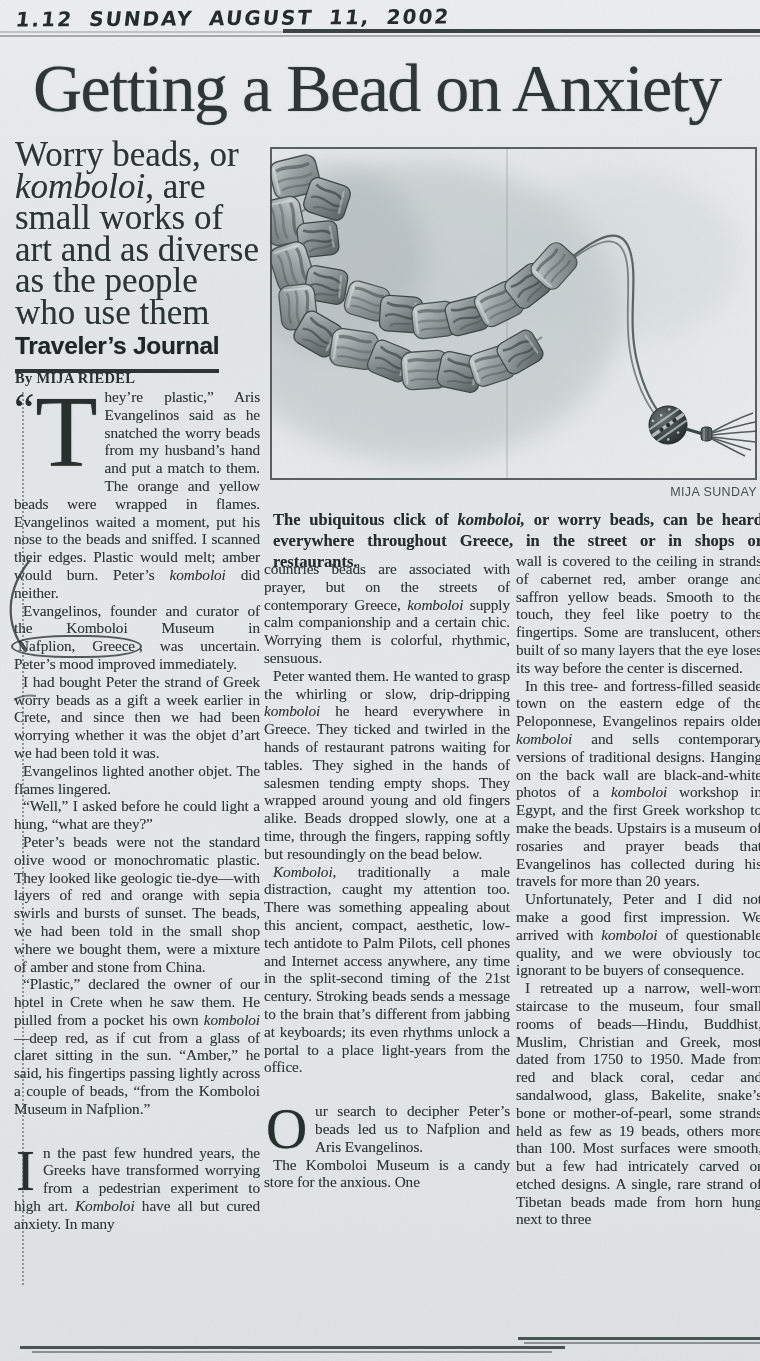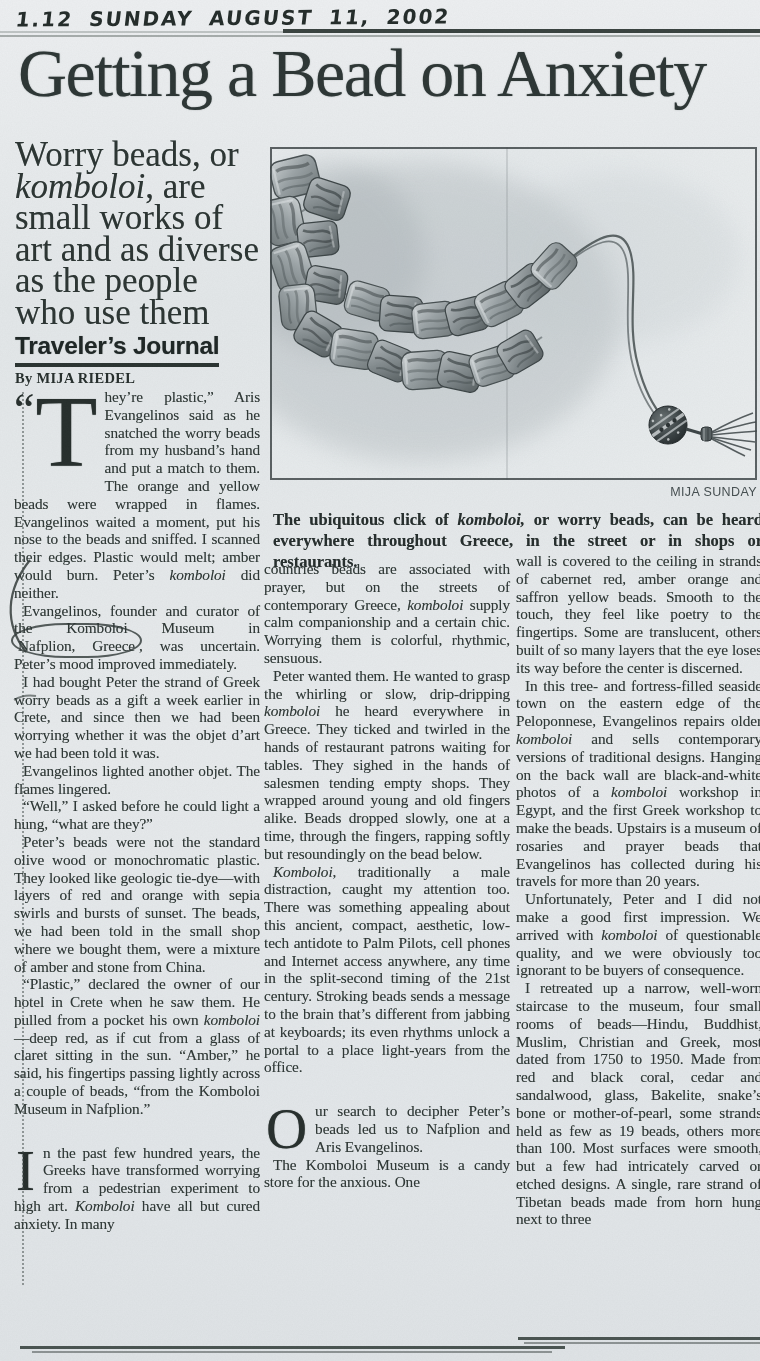"Getting a Bead on Anxiety" .headline { margin: 0 -> 15px }
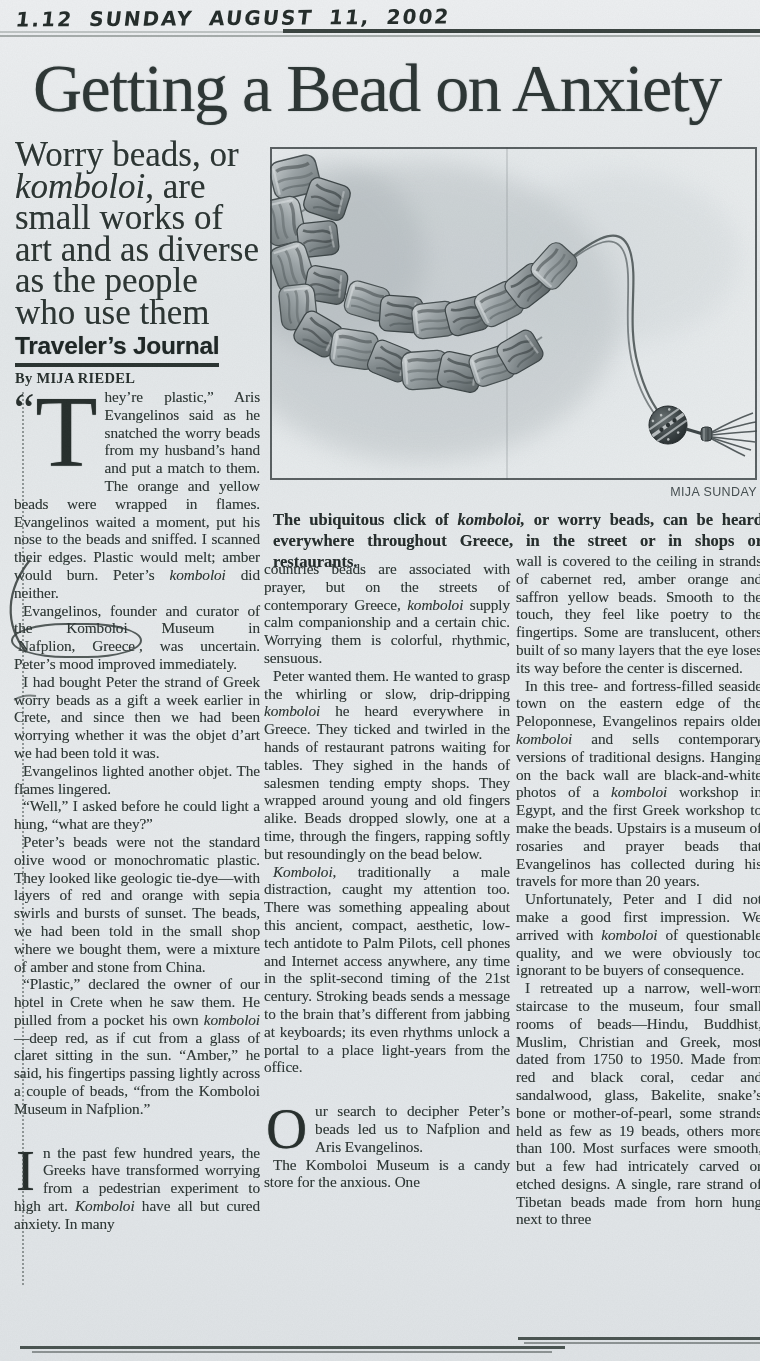"Traveler’s Journal" .kicker { padding-bottom: 3px -> 9px }
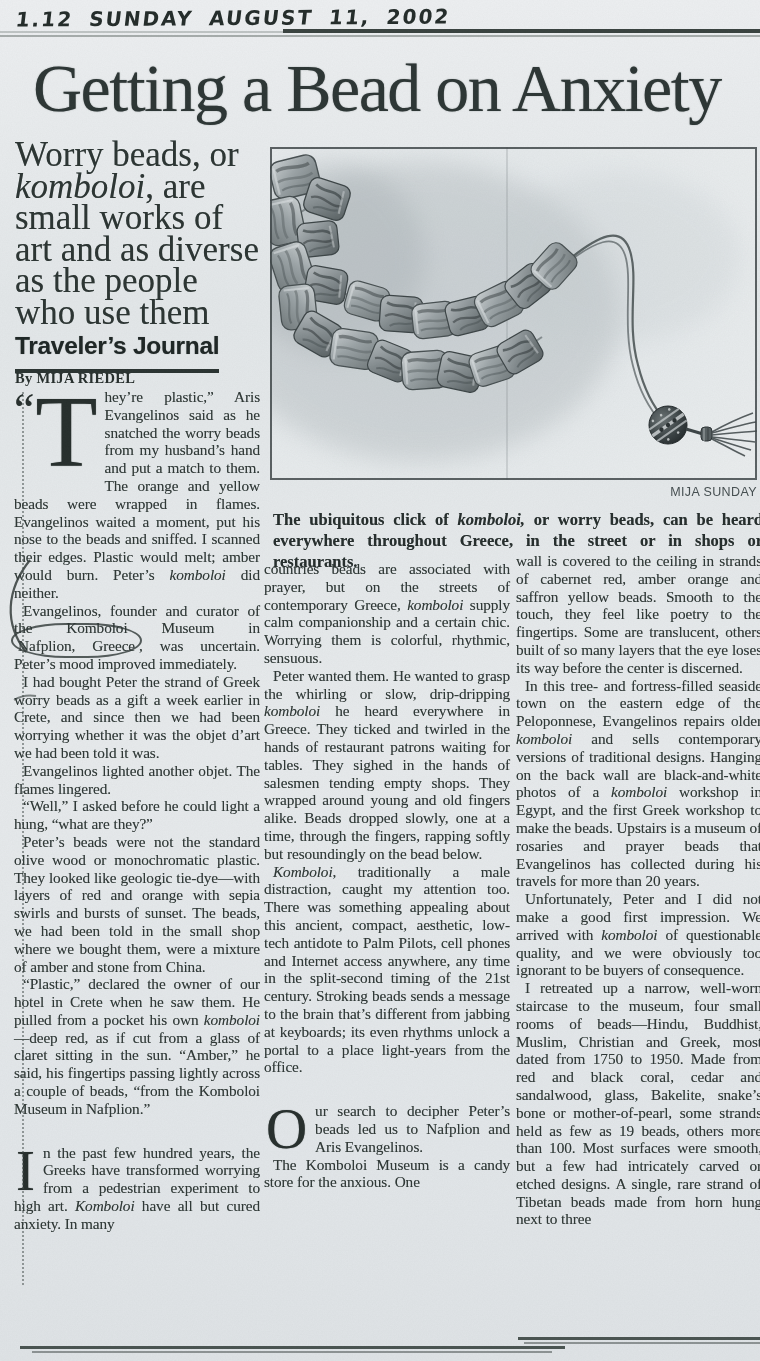"Nafplion, Greece" .circled { padding: 12px 5px 2px -> 0 5px 2px }
